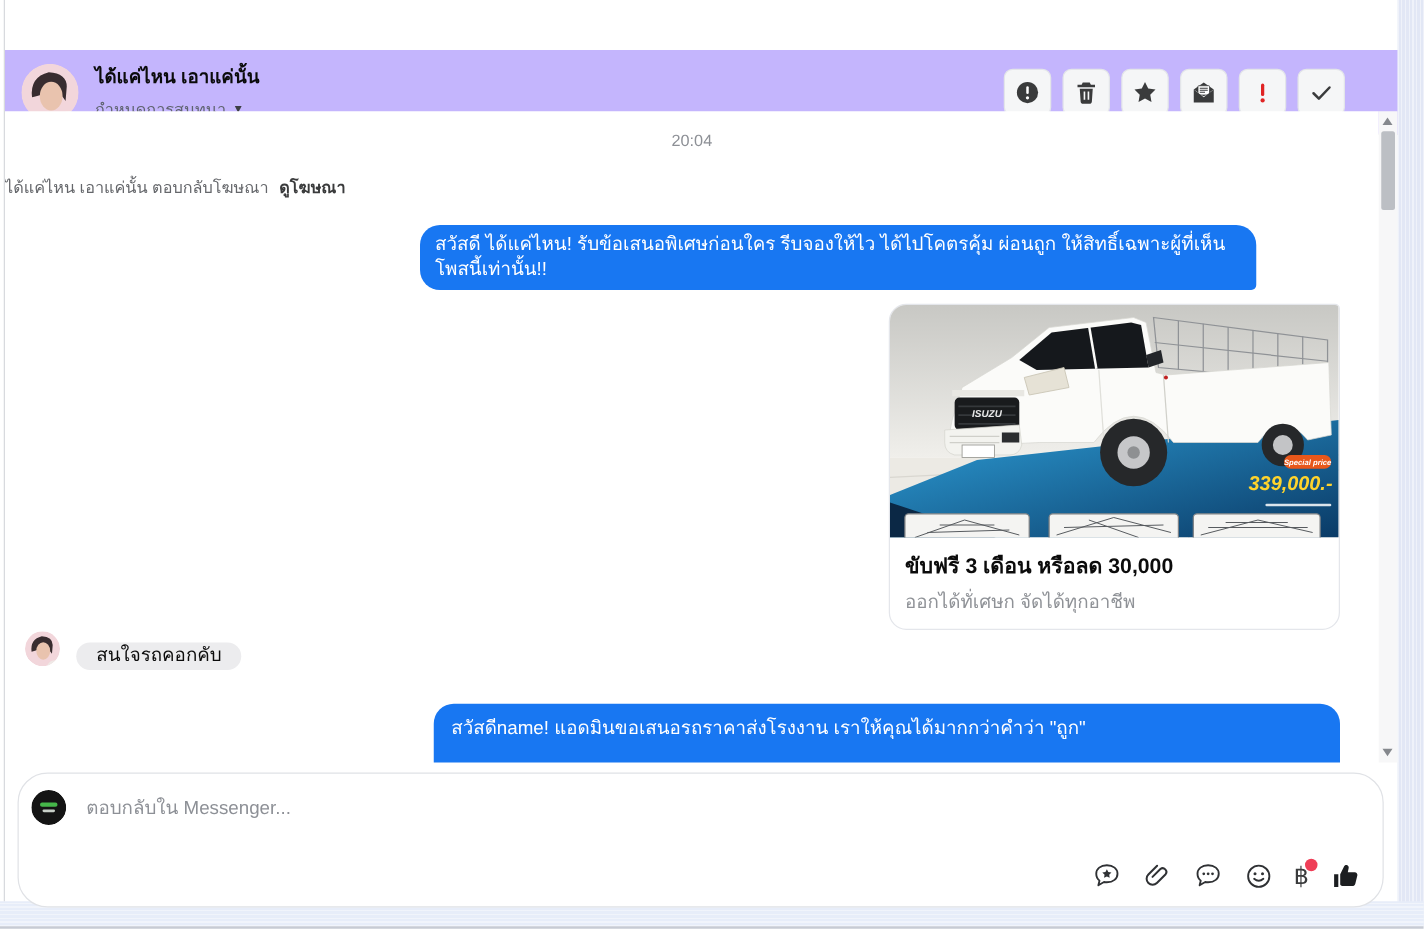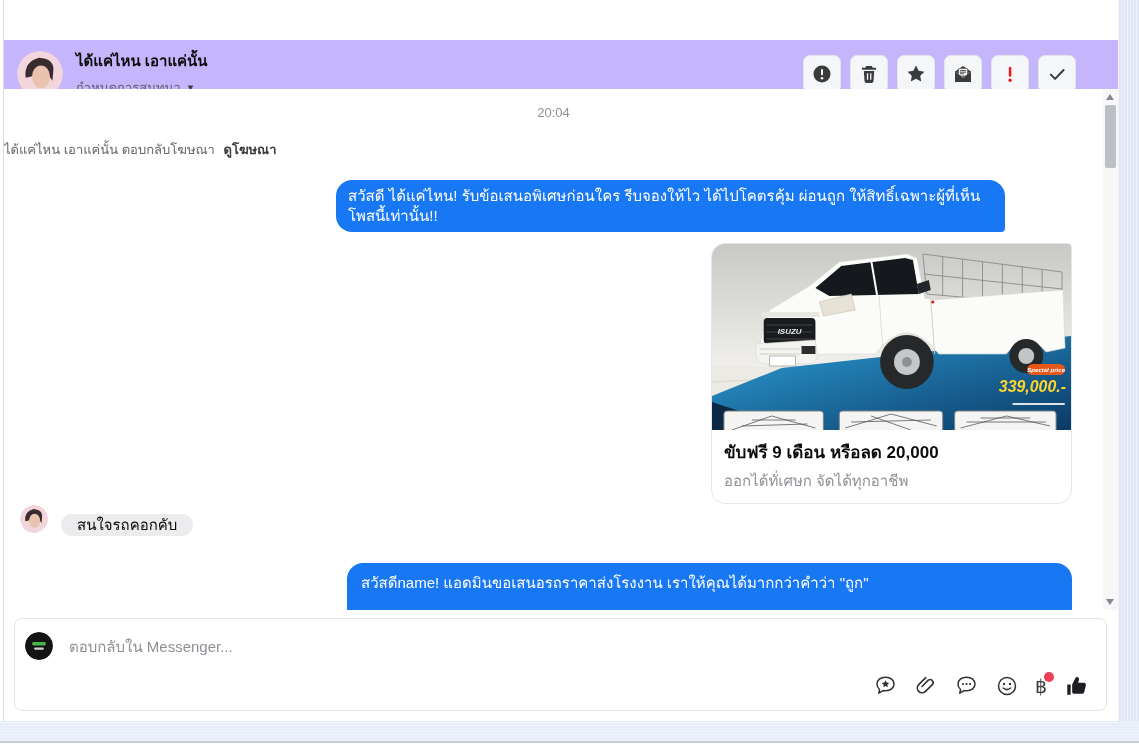"ขับฟรี 9 เดือน หรือลด 20,000" div.card-title { text: 9 เดือน หรือลด 20,000 -> 3 เดือน หรือลด 30,000 }
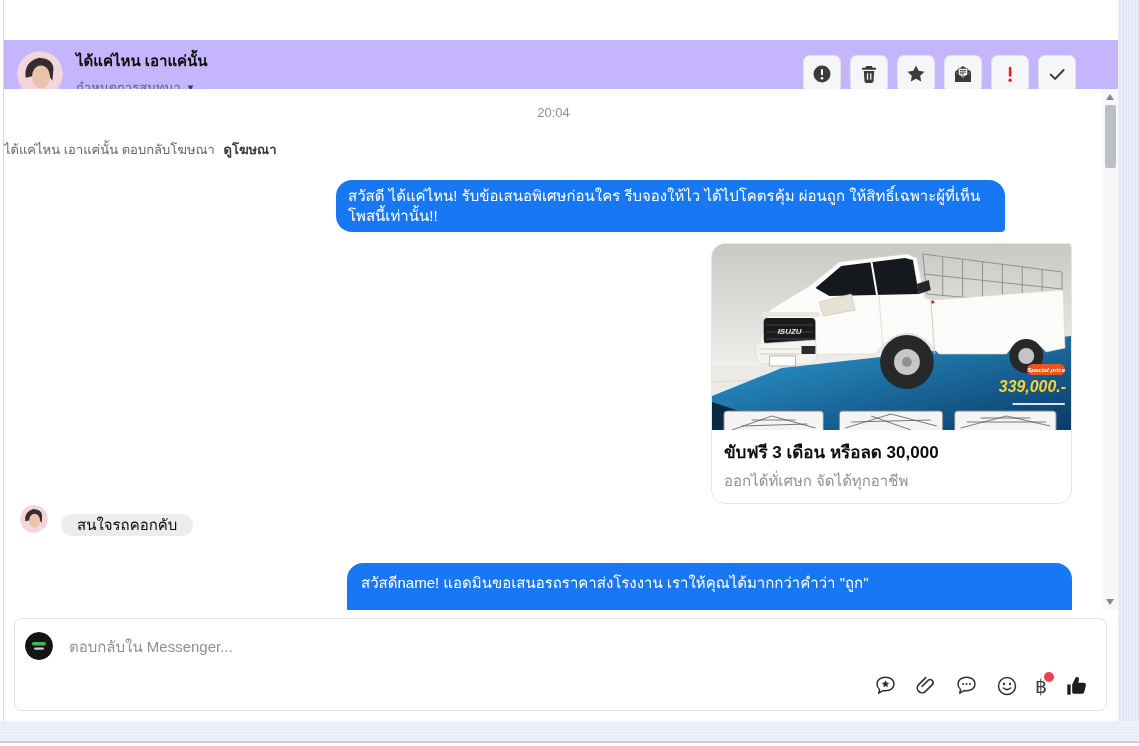"ตอบกลับใน Messenger..." .composer { border-radius: 8px -> 24px; height: 93px -> 108px }
